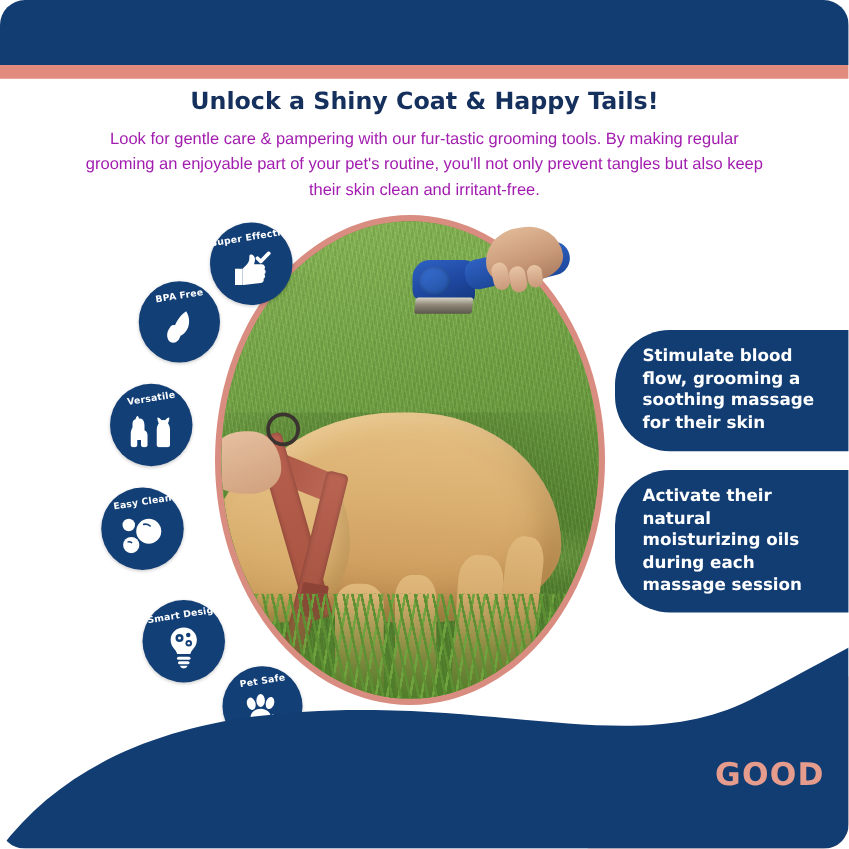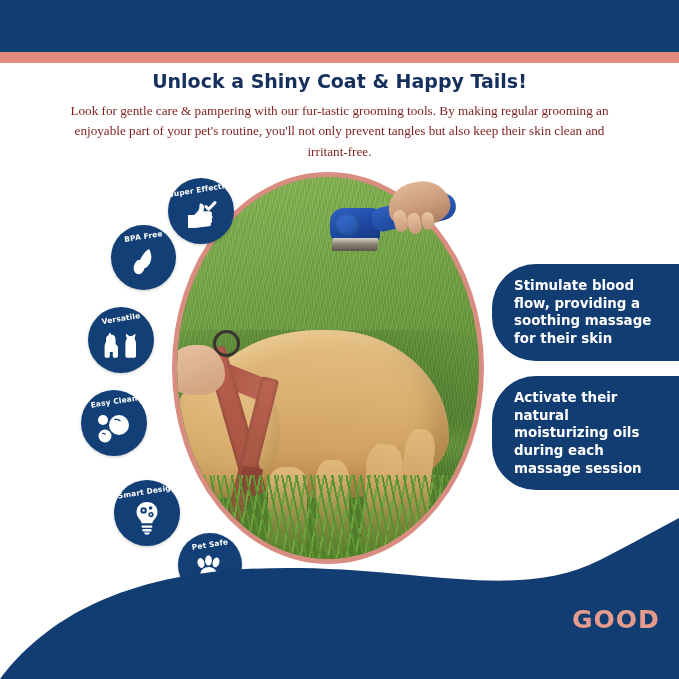"Unlock a Shiny Coat &" #page { border-radius: none -> 20px }
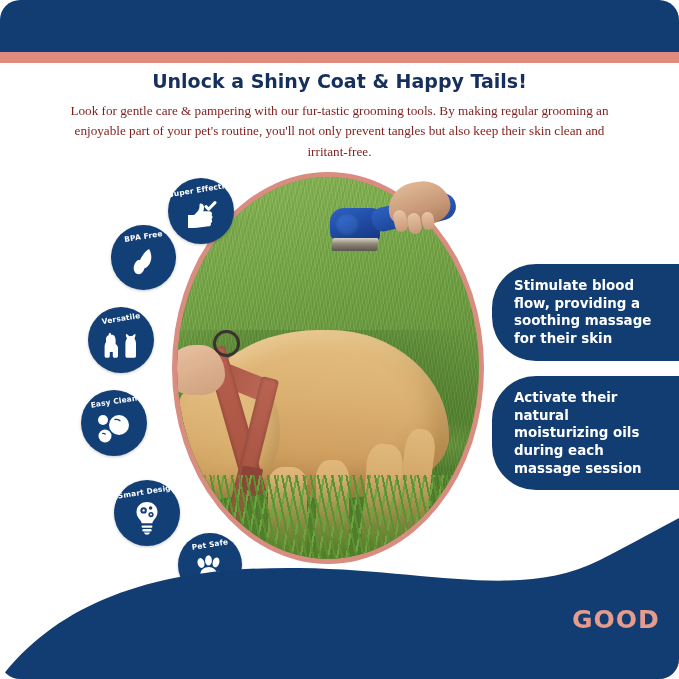"Look for gentle care &" .intro-body { color: #7f1d1d -> #a21caf; font-family: Liberation Serif, serif -> Liberation Sans, sans-serif }
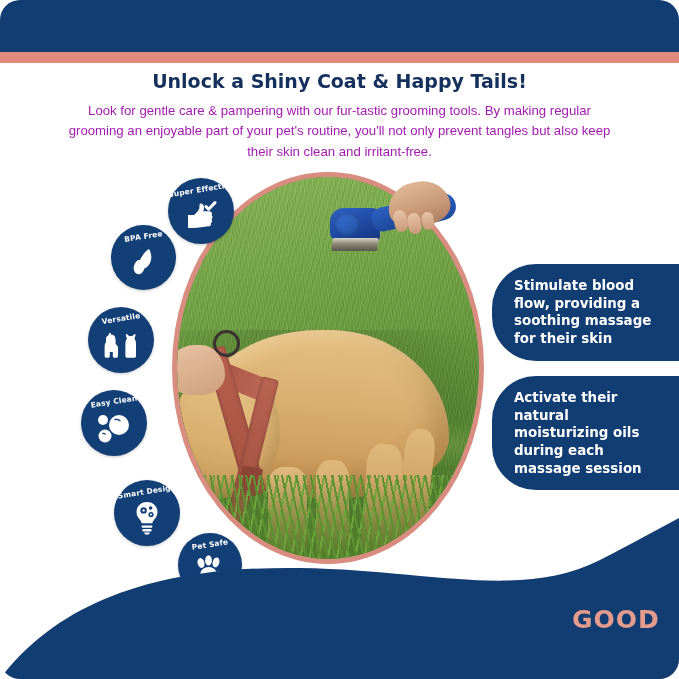"Stimulate blood flow, providing a" div.callout { text: providing -> grooming }
